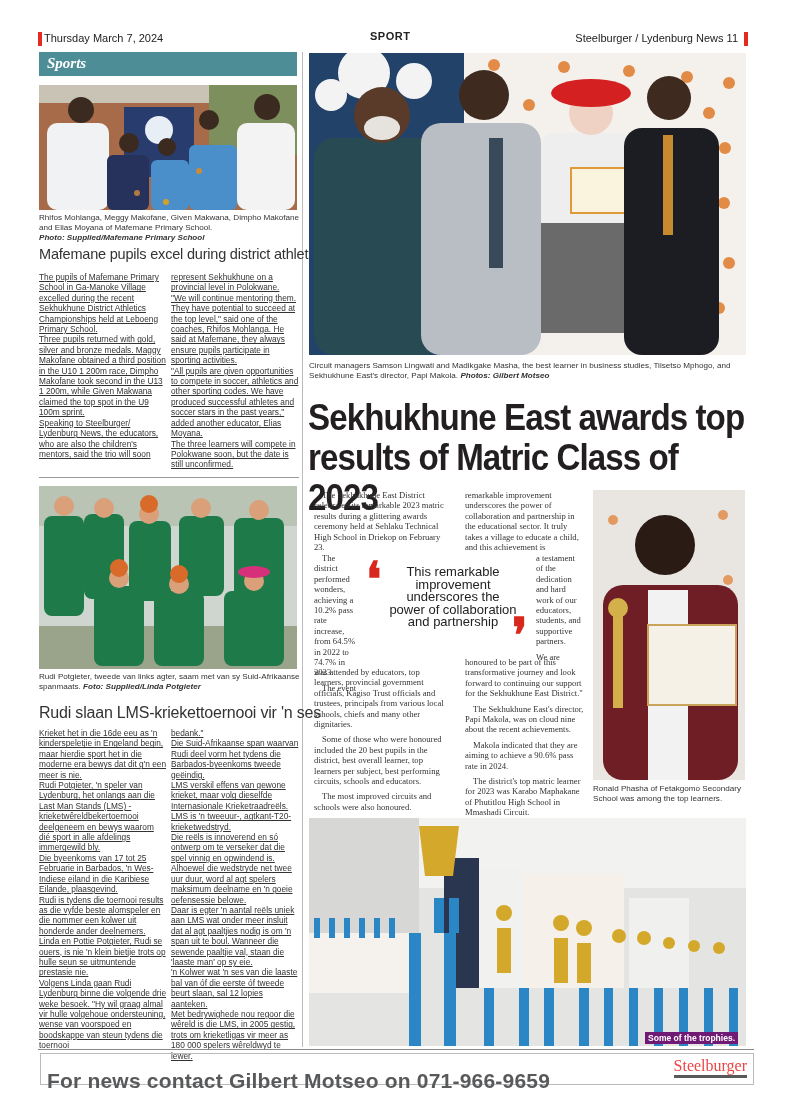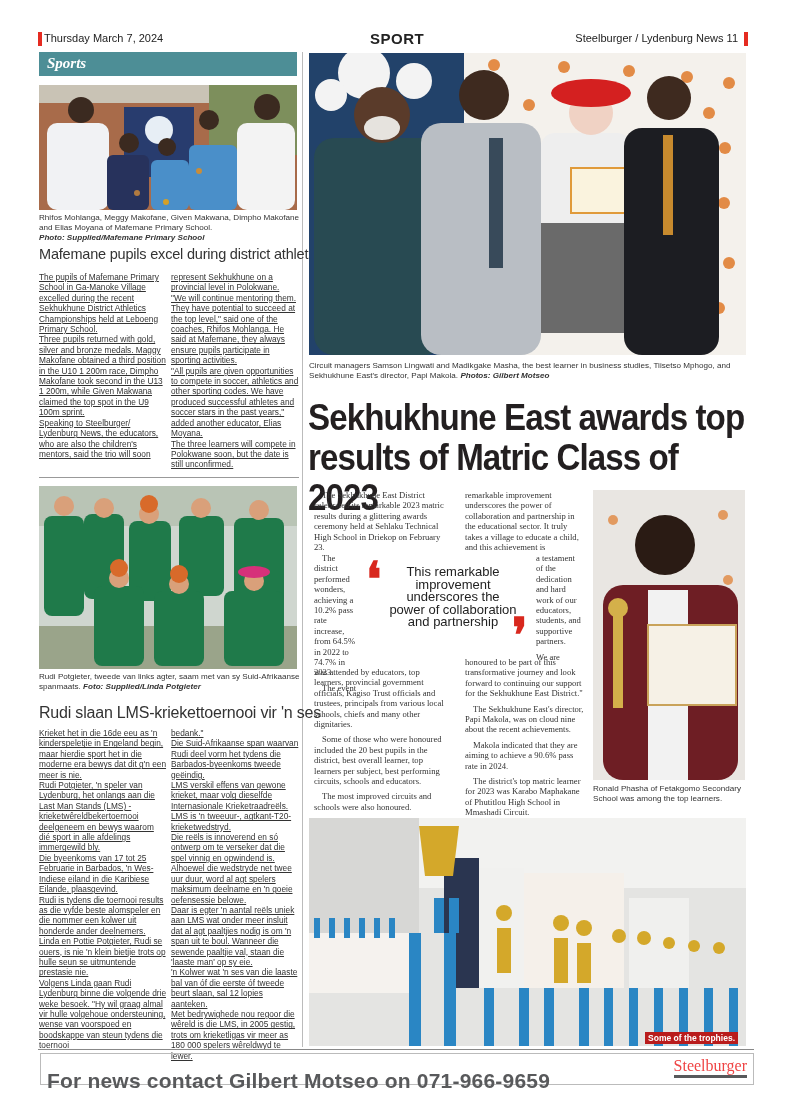"SPORT" .hdr-section { font-size: 15px -> 11px }
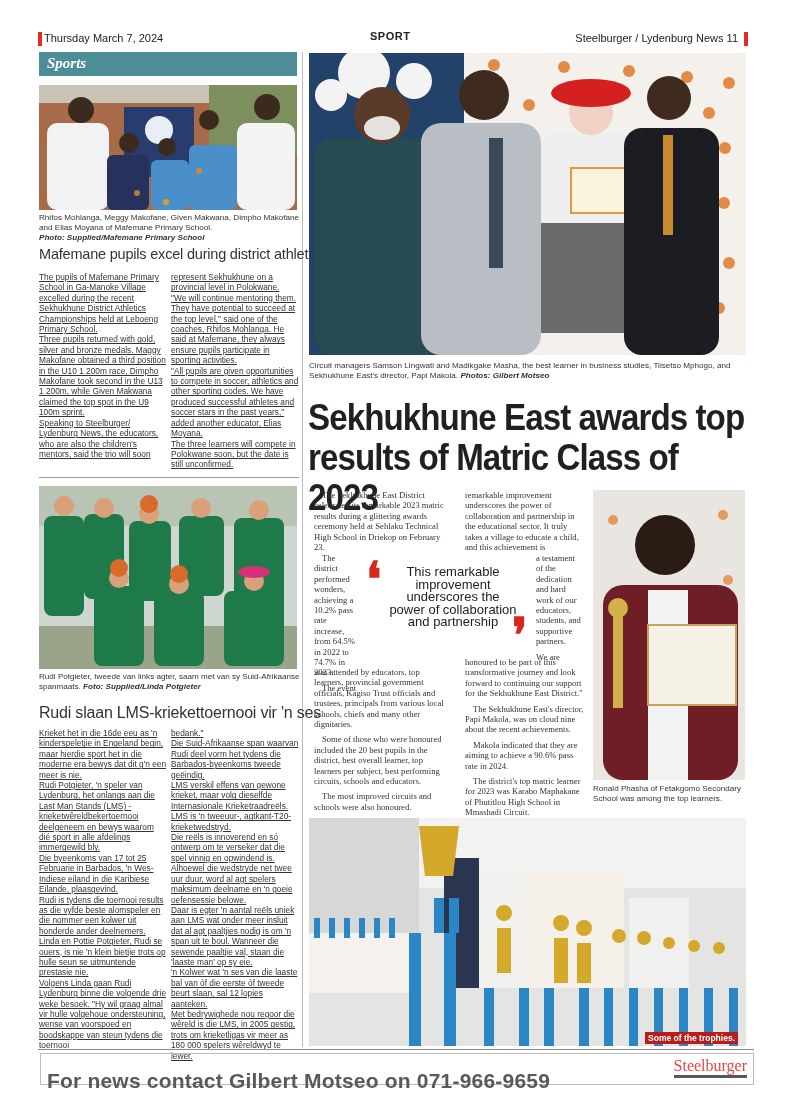"Some of the trophies." .trophy-label { background: #b91c1c -> #701a75 }
